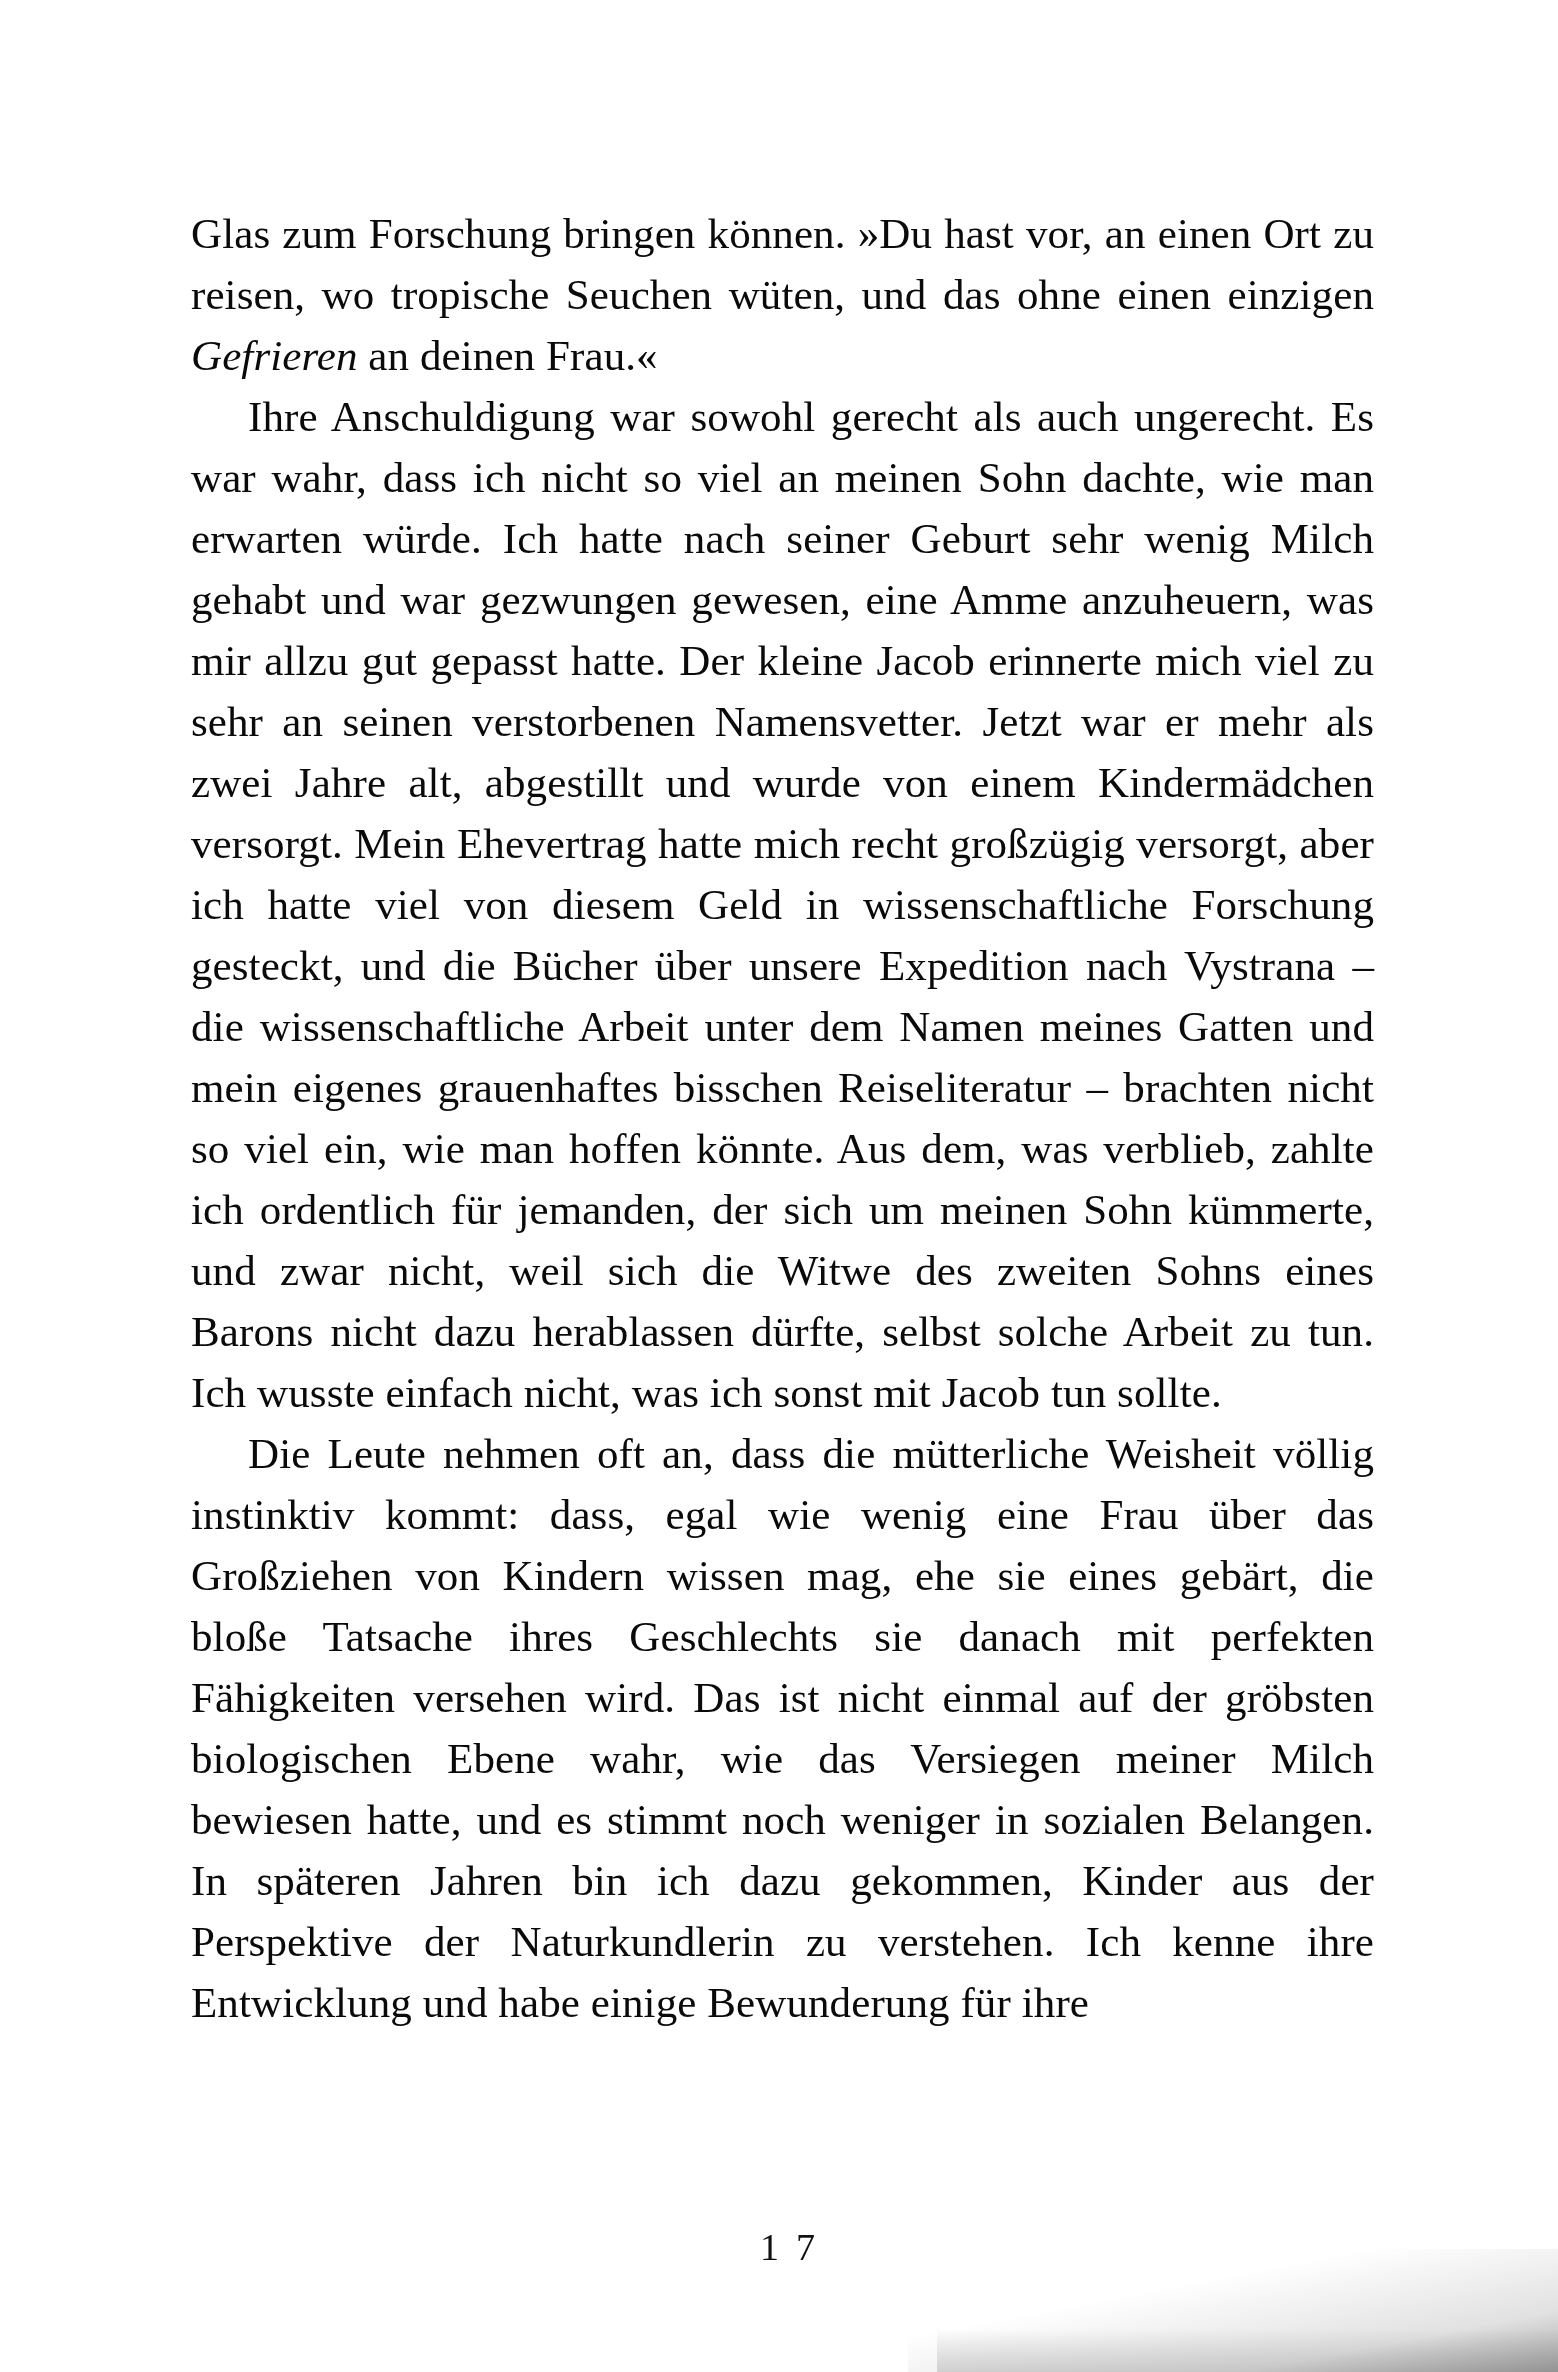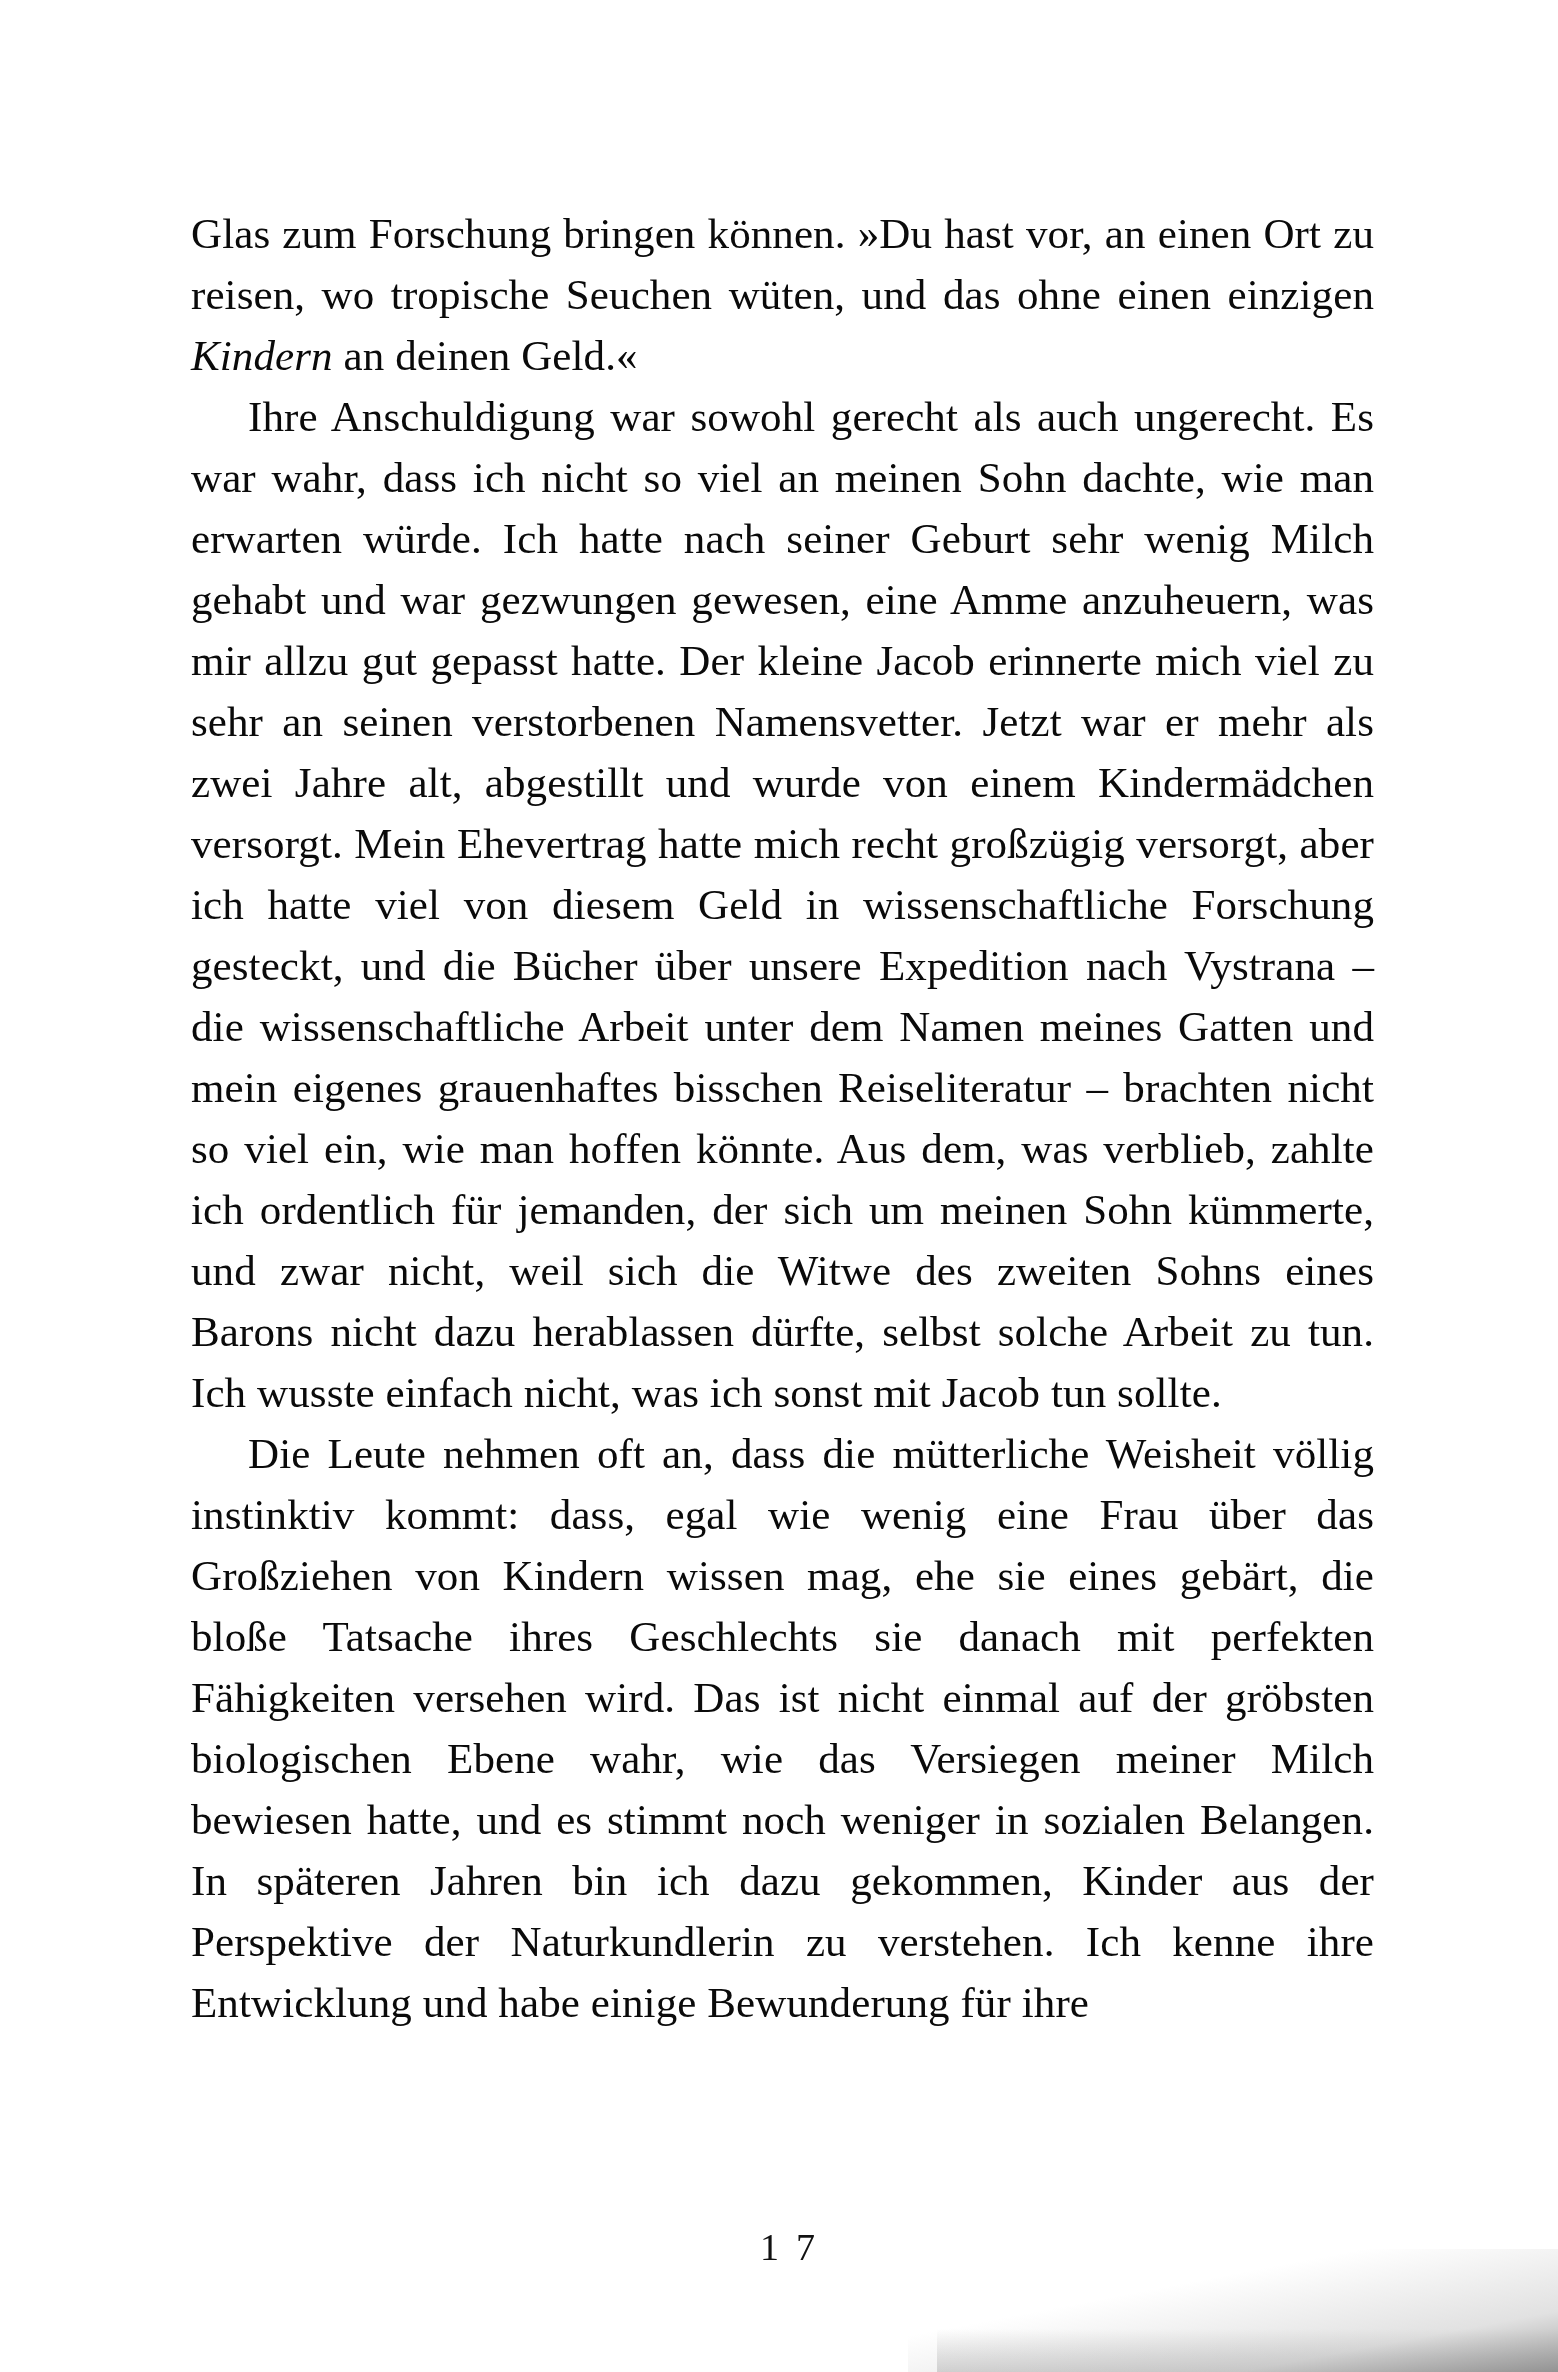"Kindern" span.italic { text: Kindern -> Gefrieren }
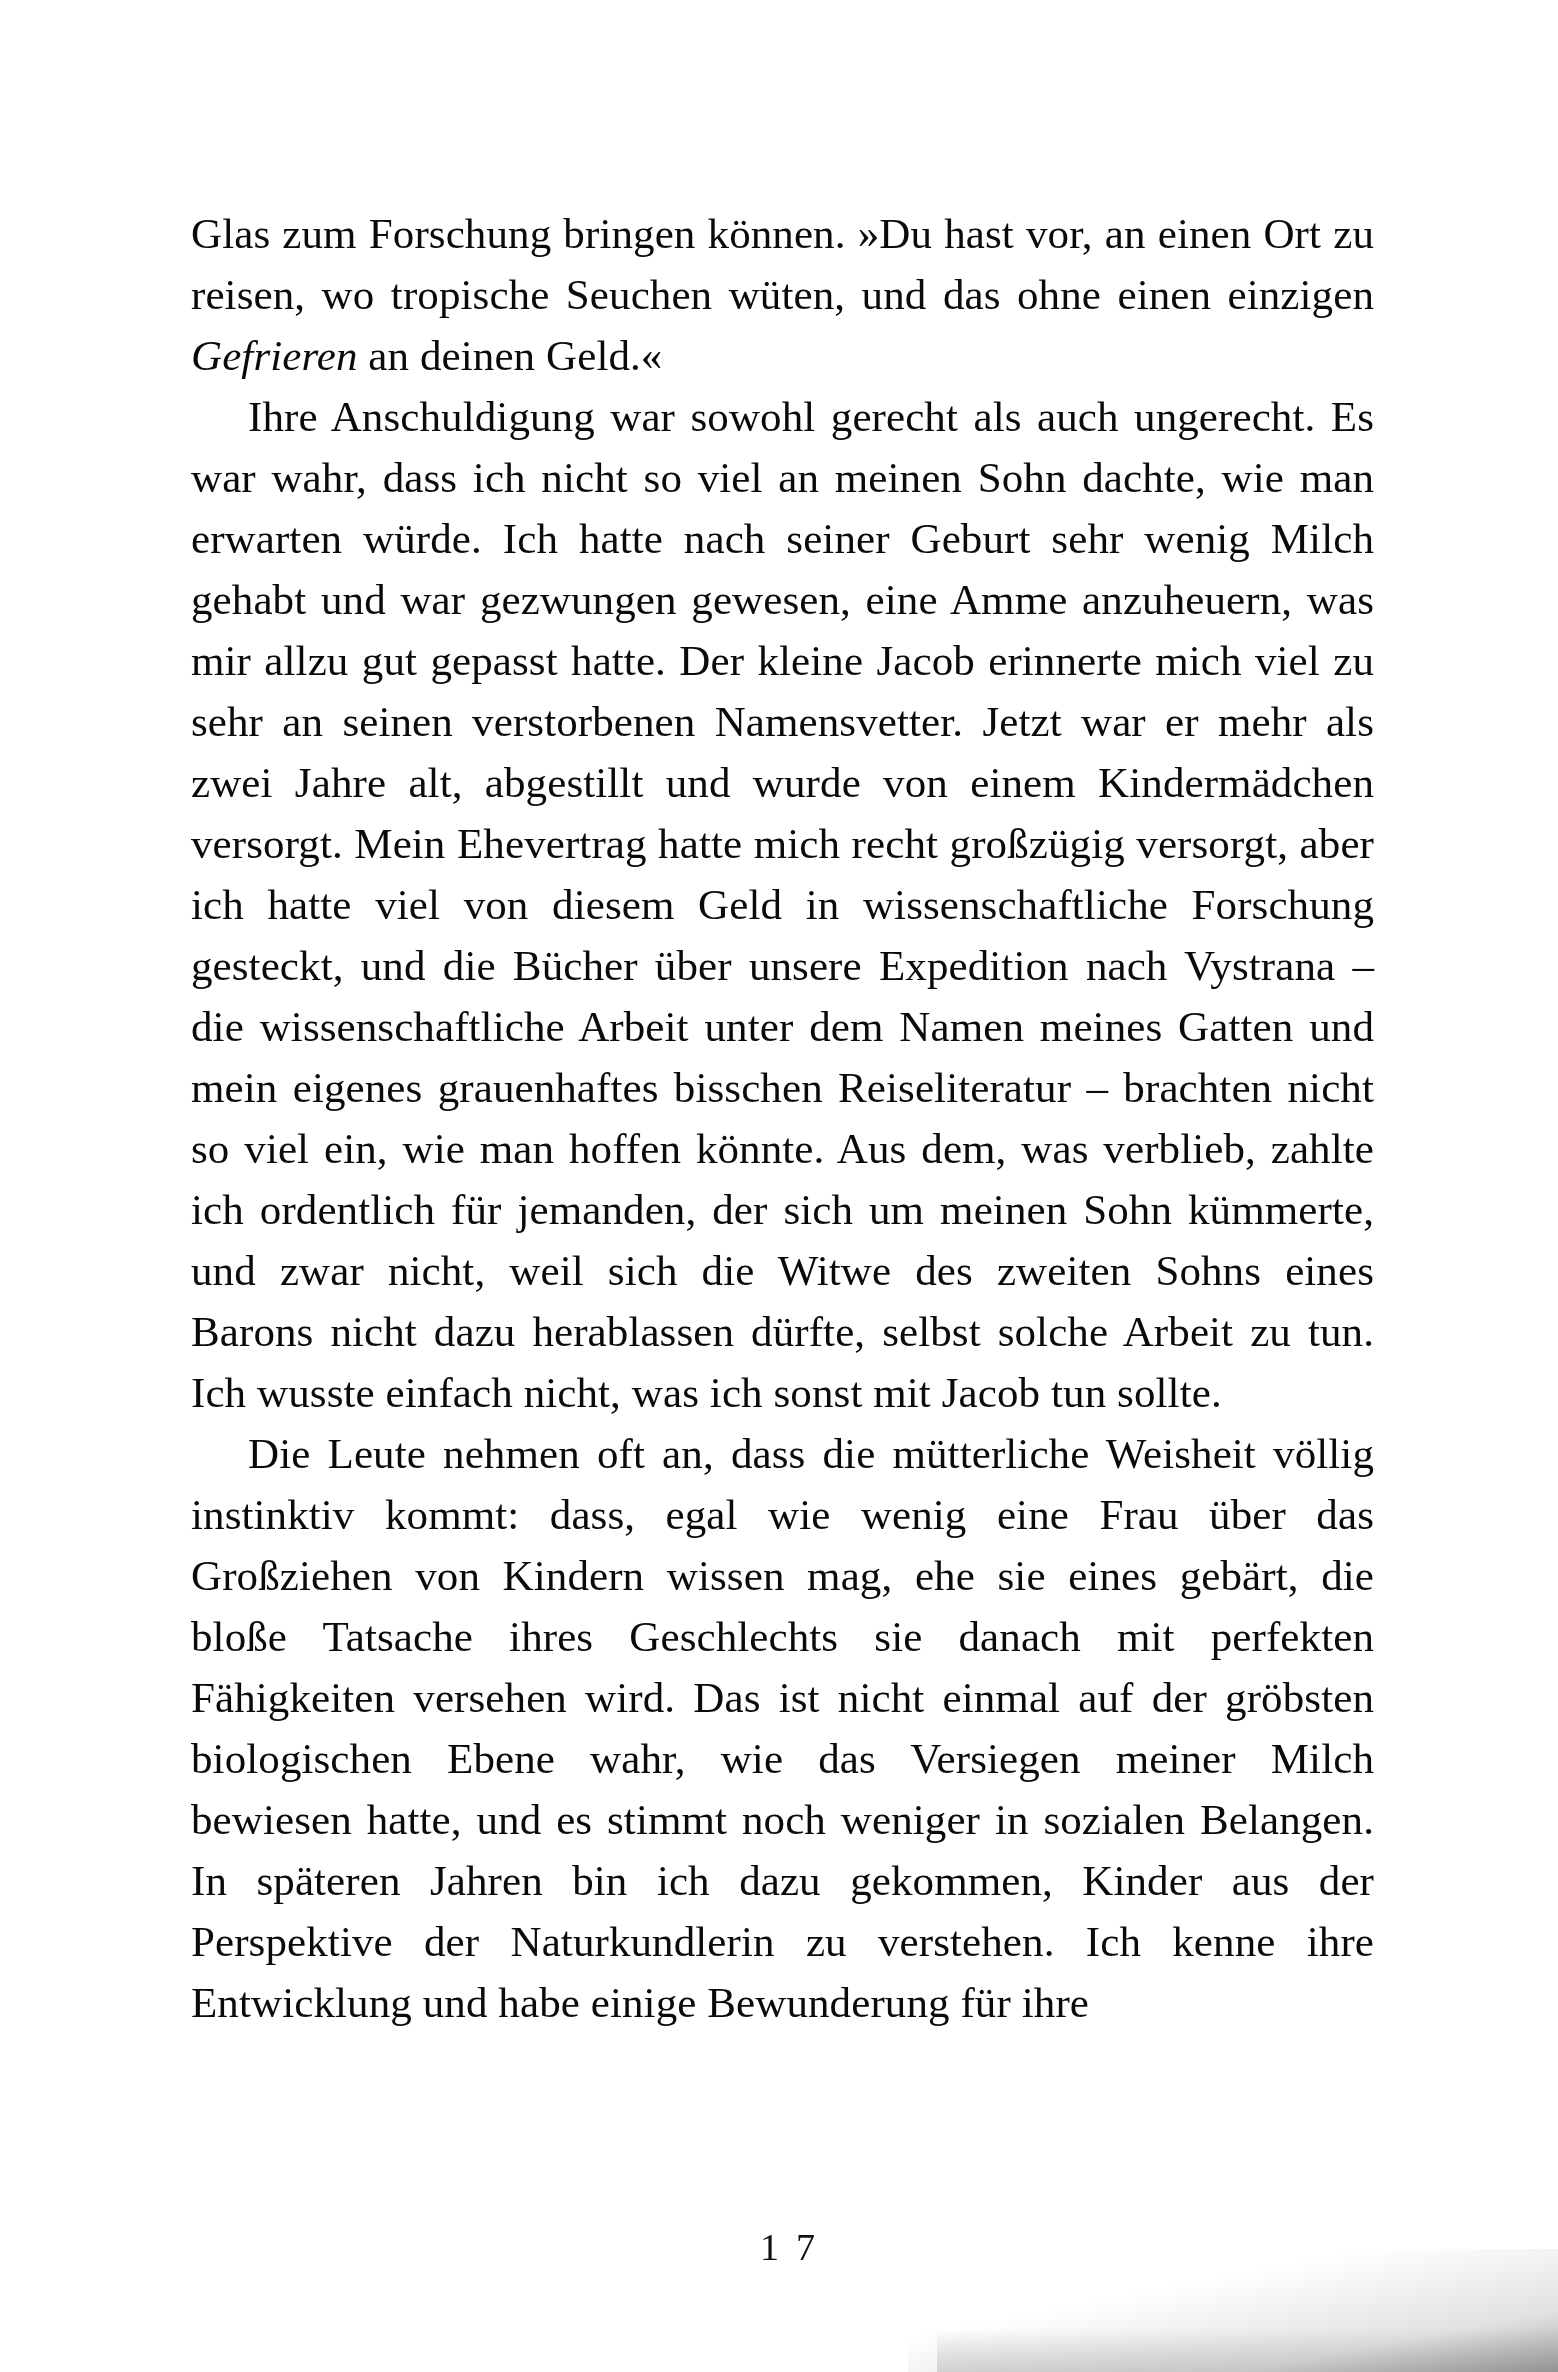"an deinen Geld.«" span { text: Geld -> Frau }
